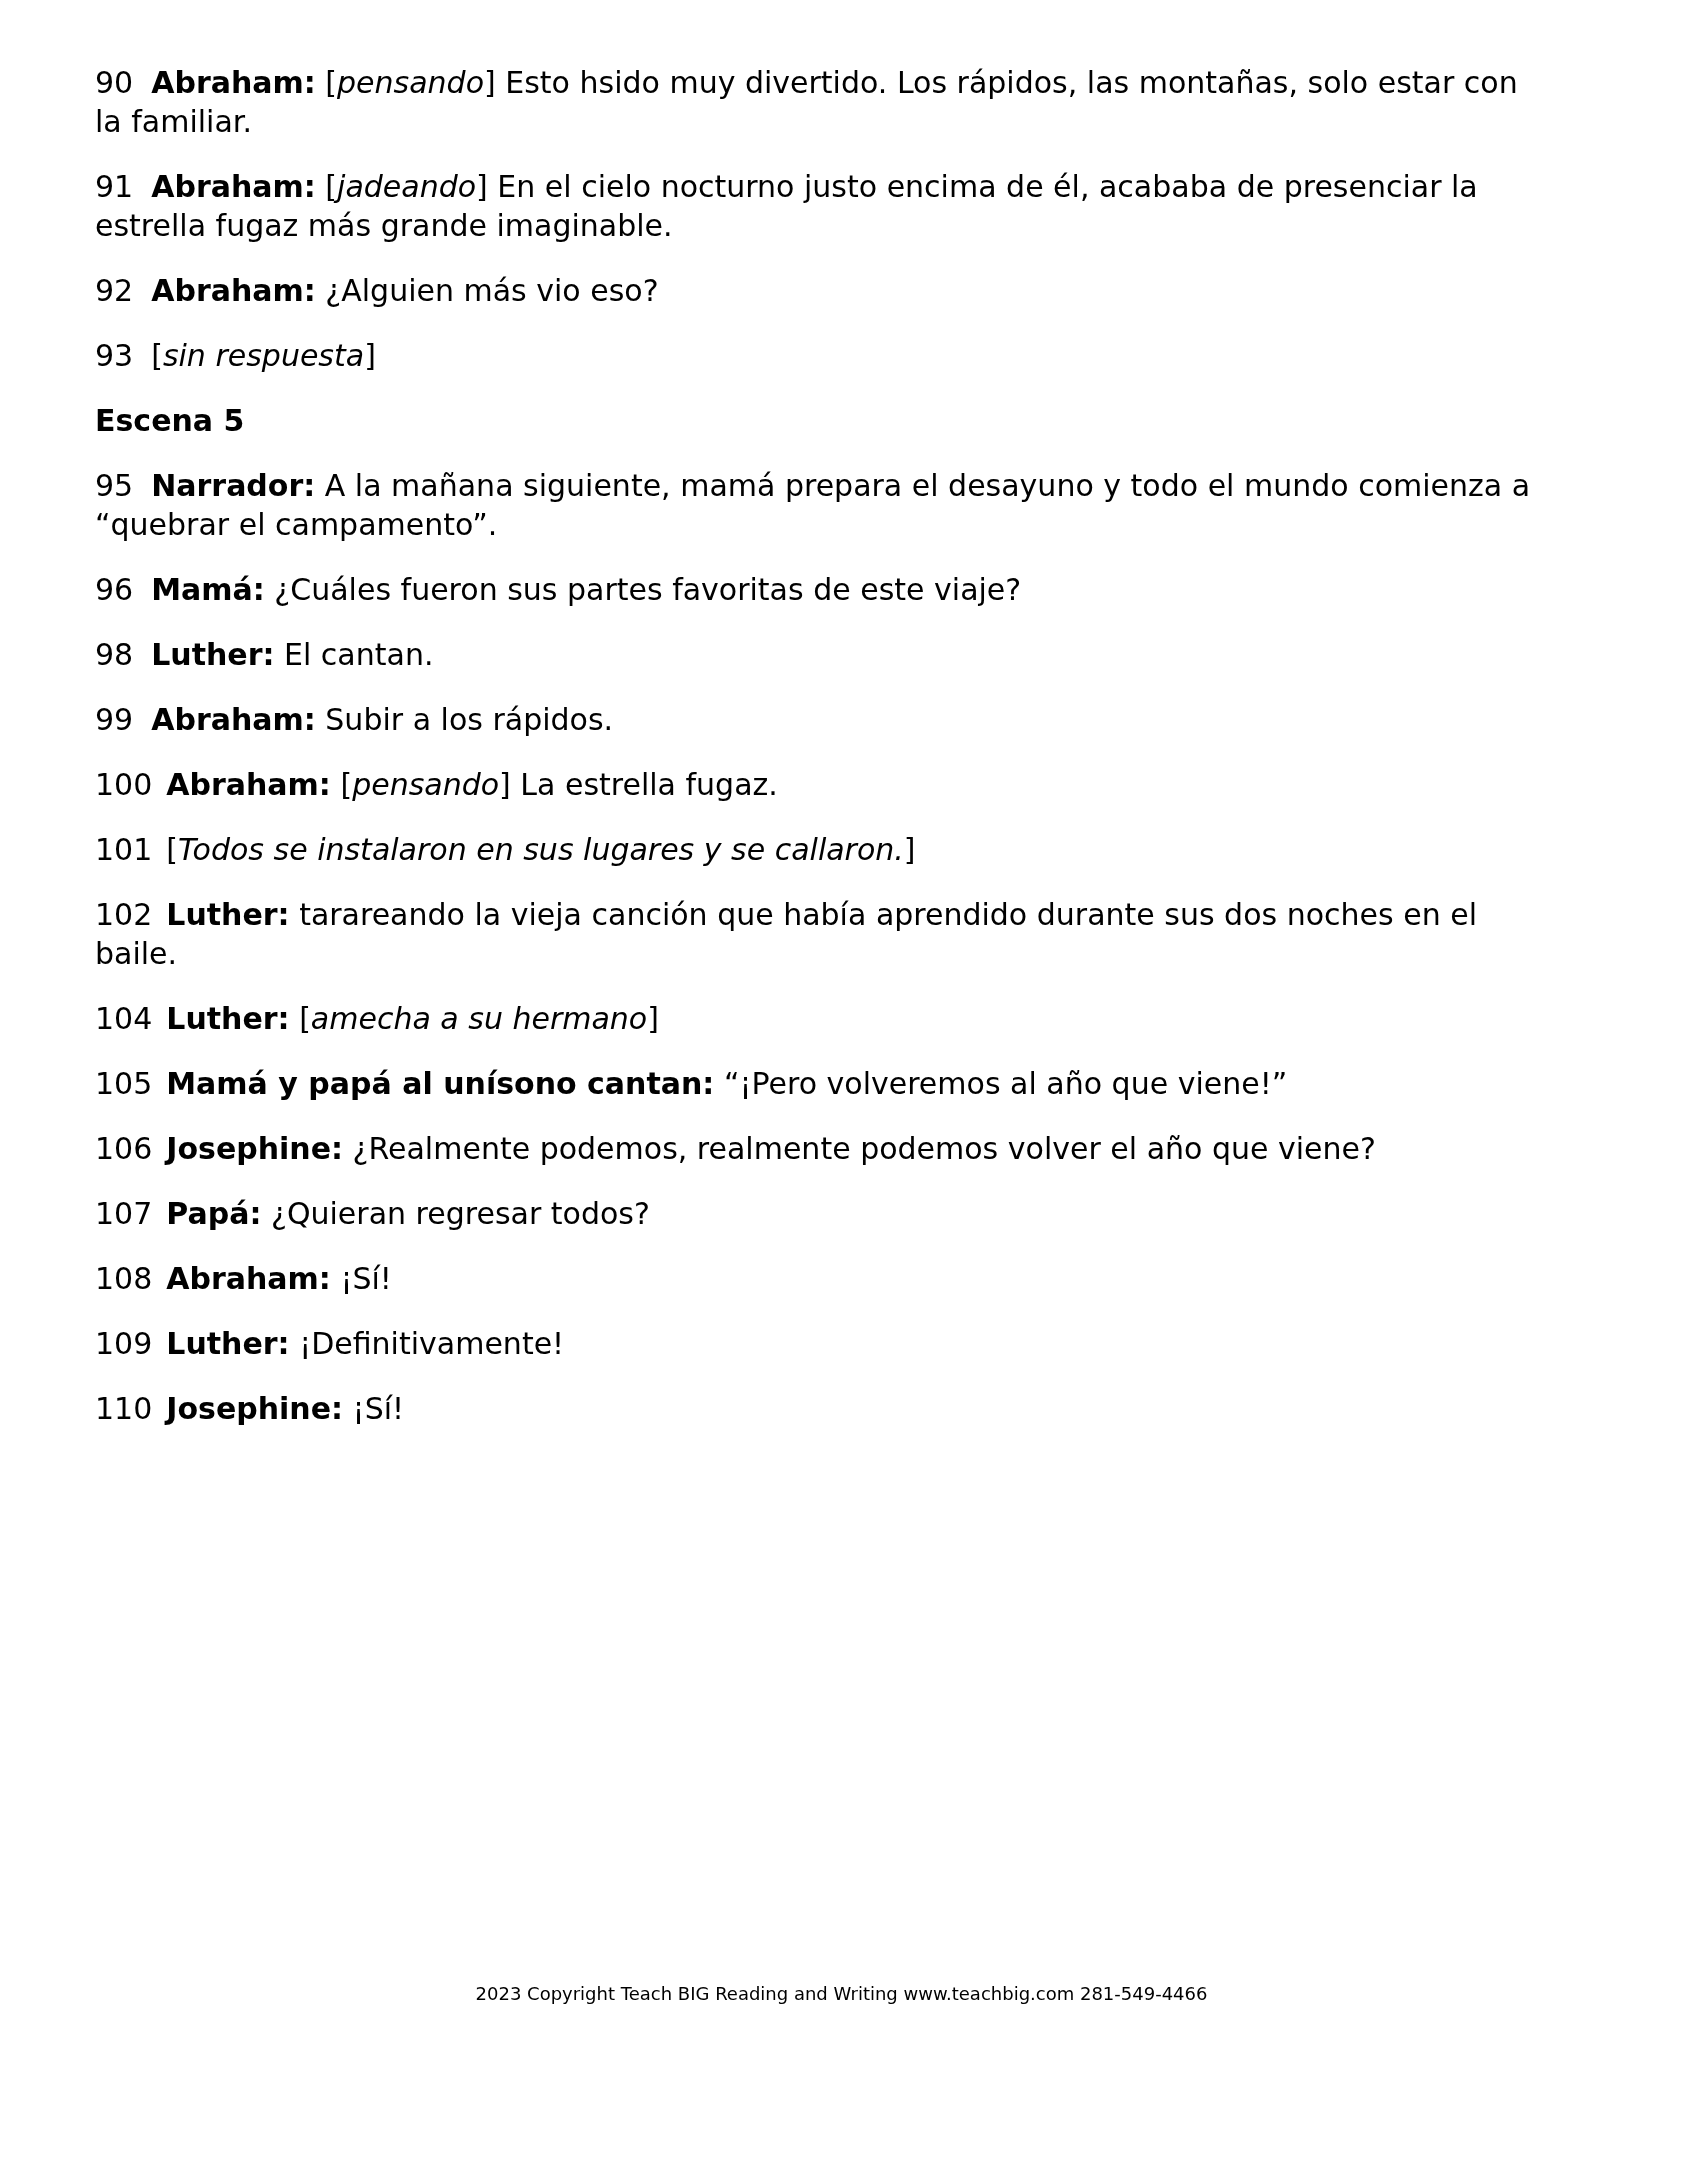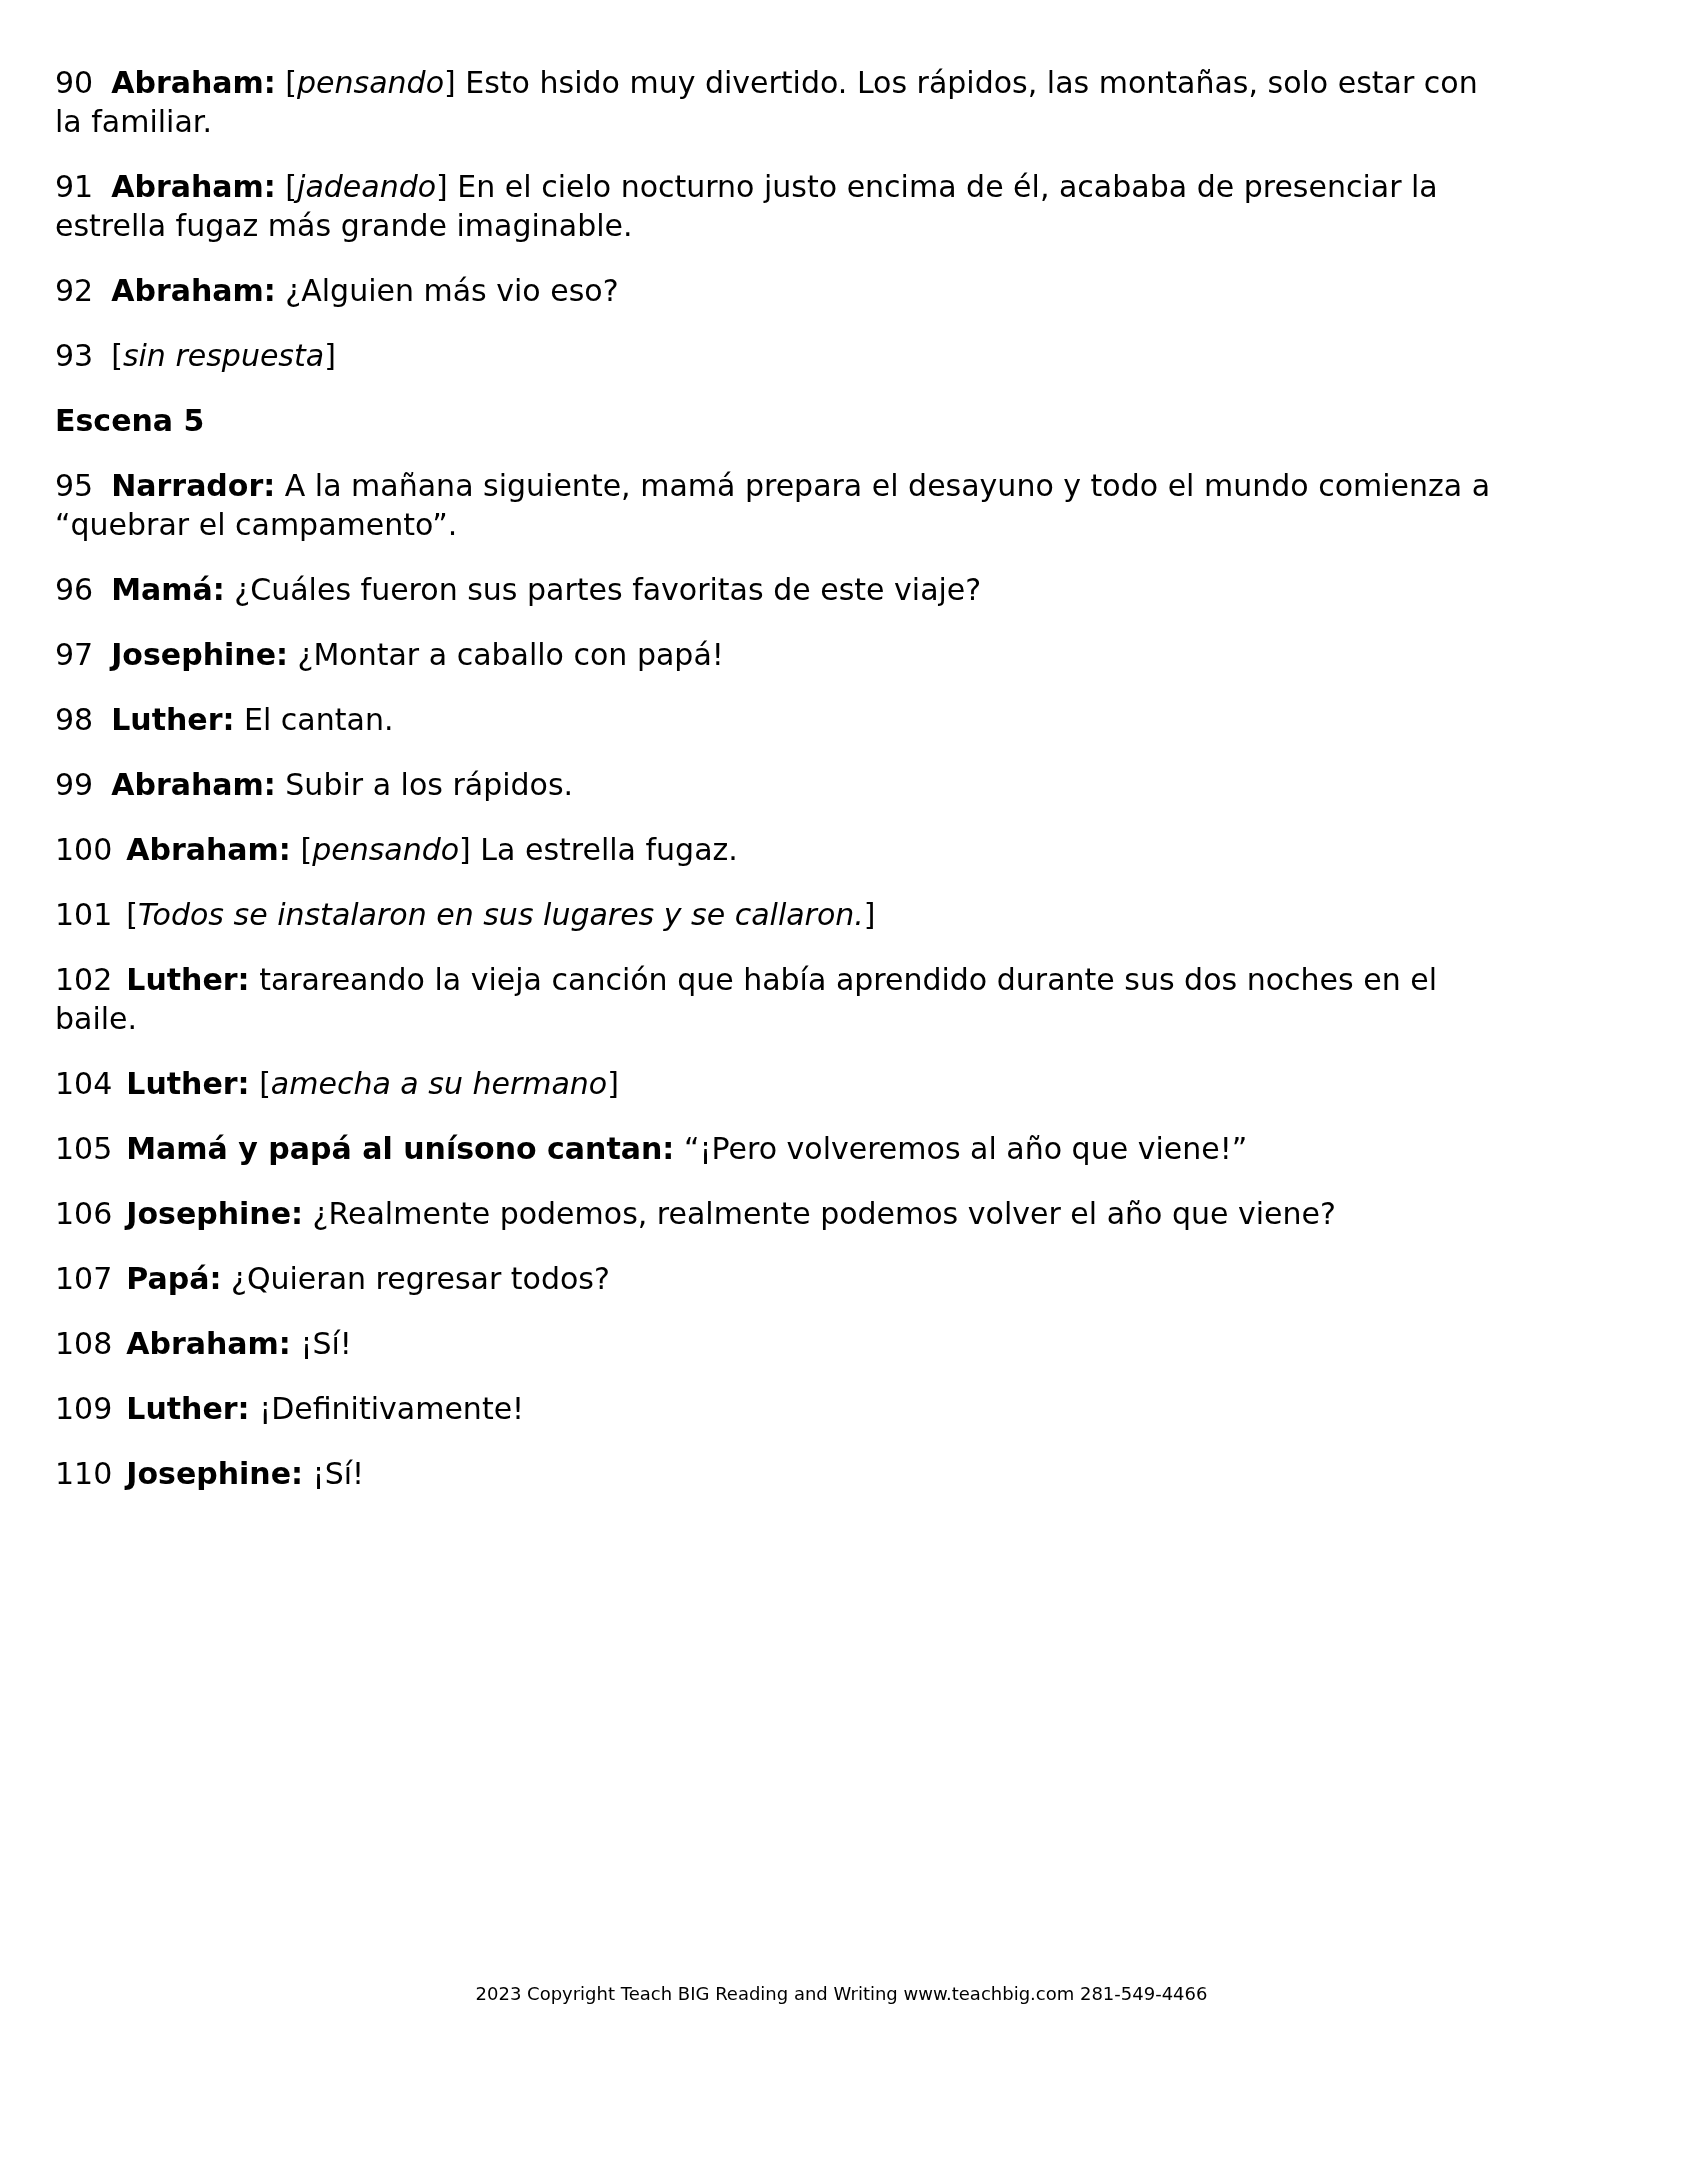"90 Abraham: [pensando] Esto hsido" .page { padding: 63px 107px 0 55px -> 63px 107px 0 95px }
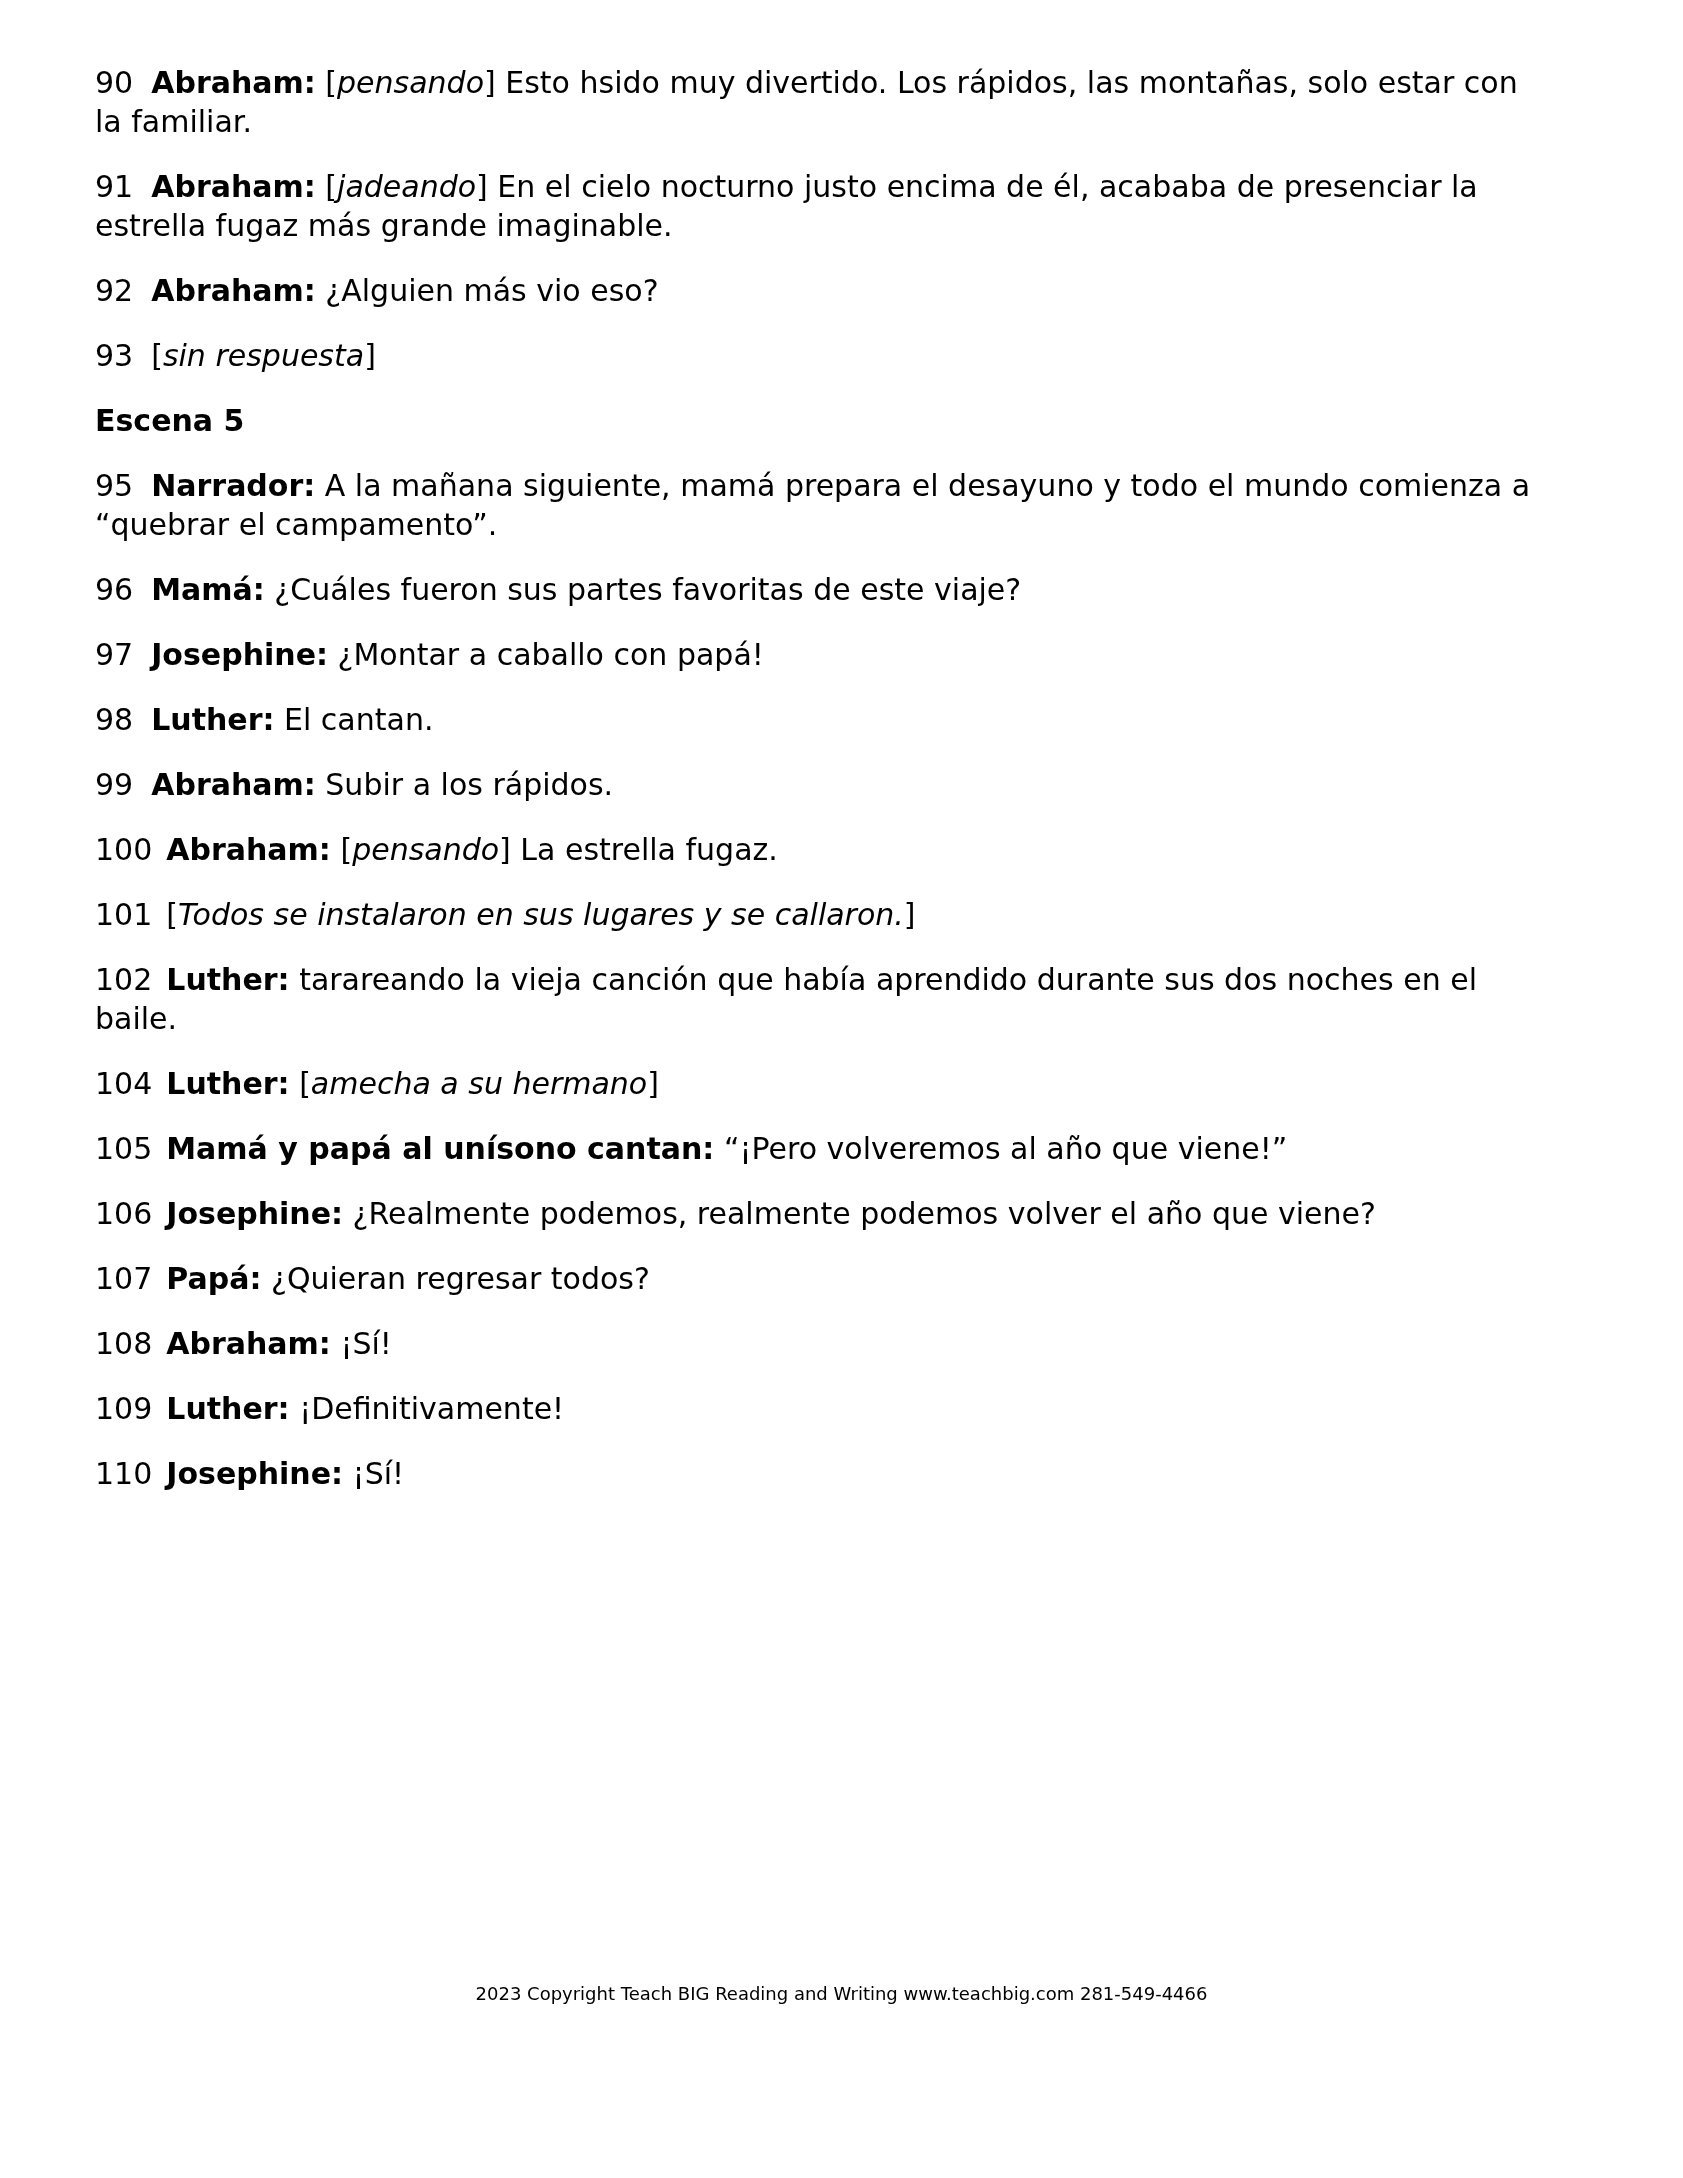"97 Josephine: ¿Montar a caballo" p.line { html: <p><span>97</span><span>&nbsp;</span><span>Josephine:</span> <span> ¿Montar a caballo con papá!</span></p> -> none }
